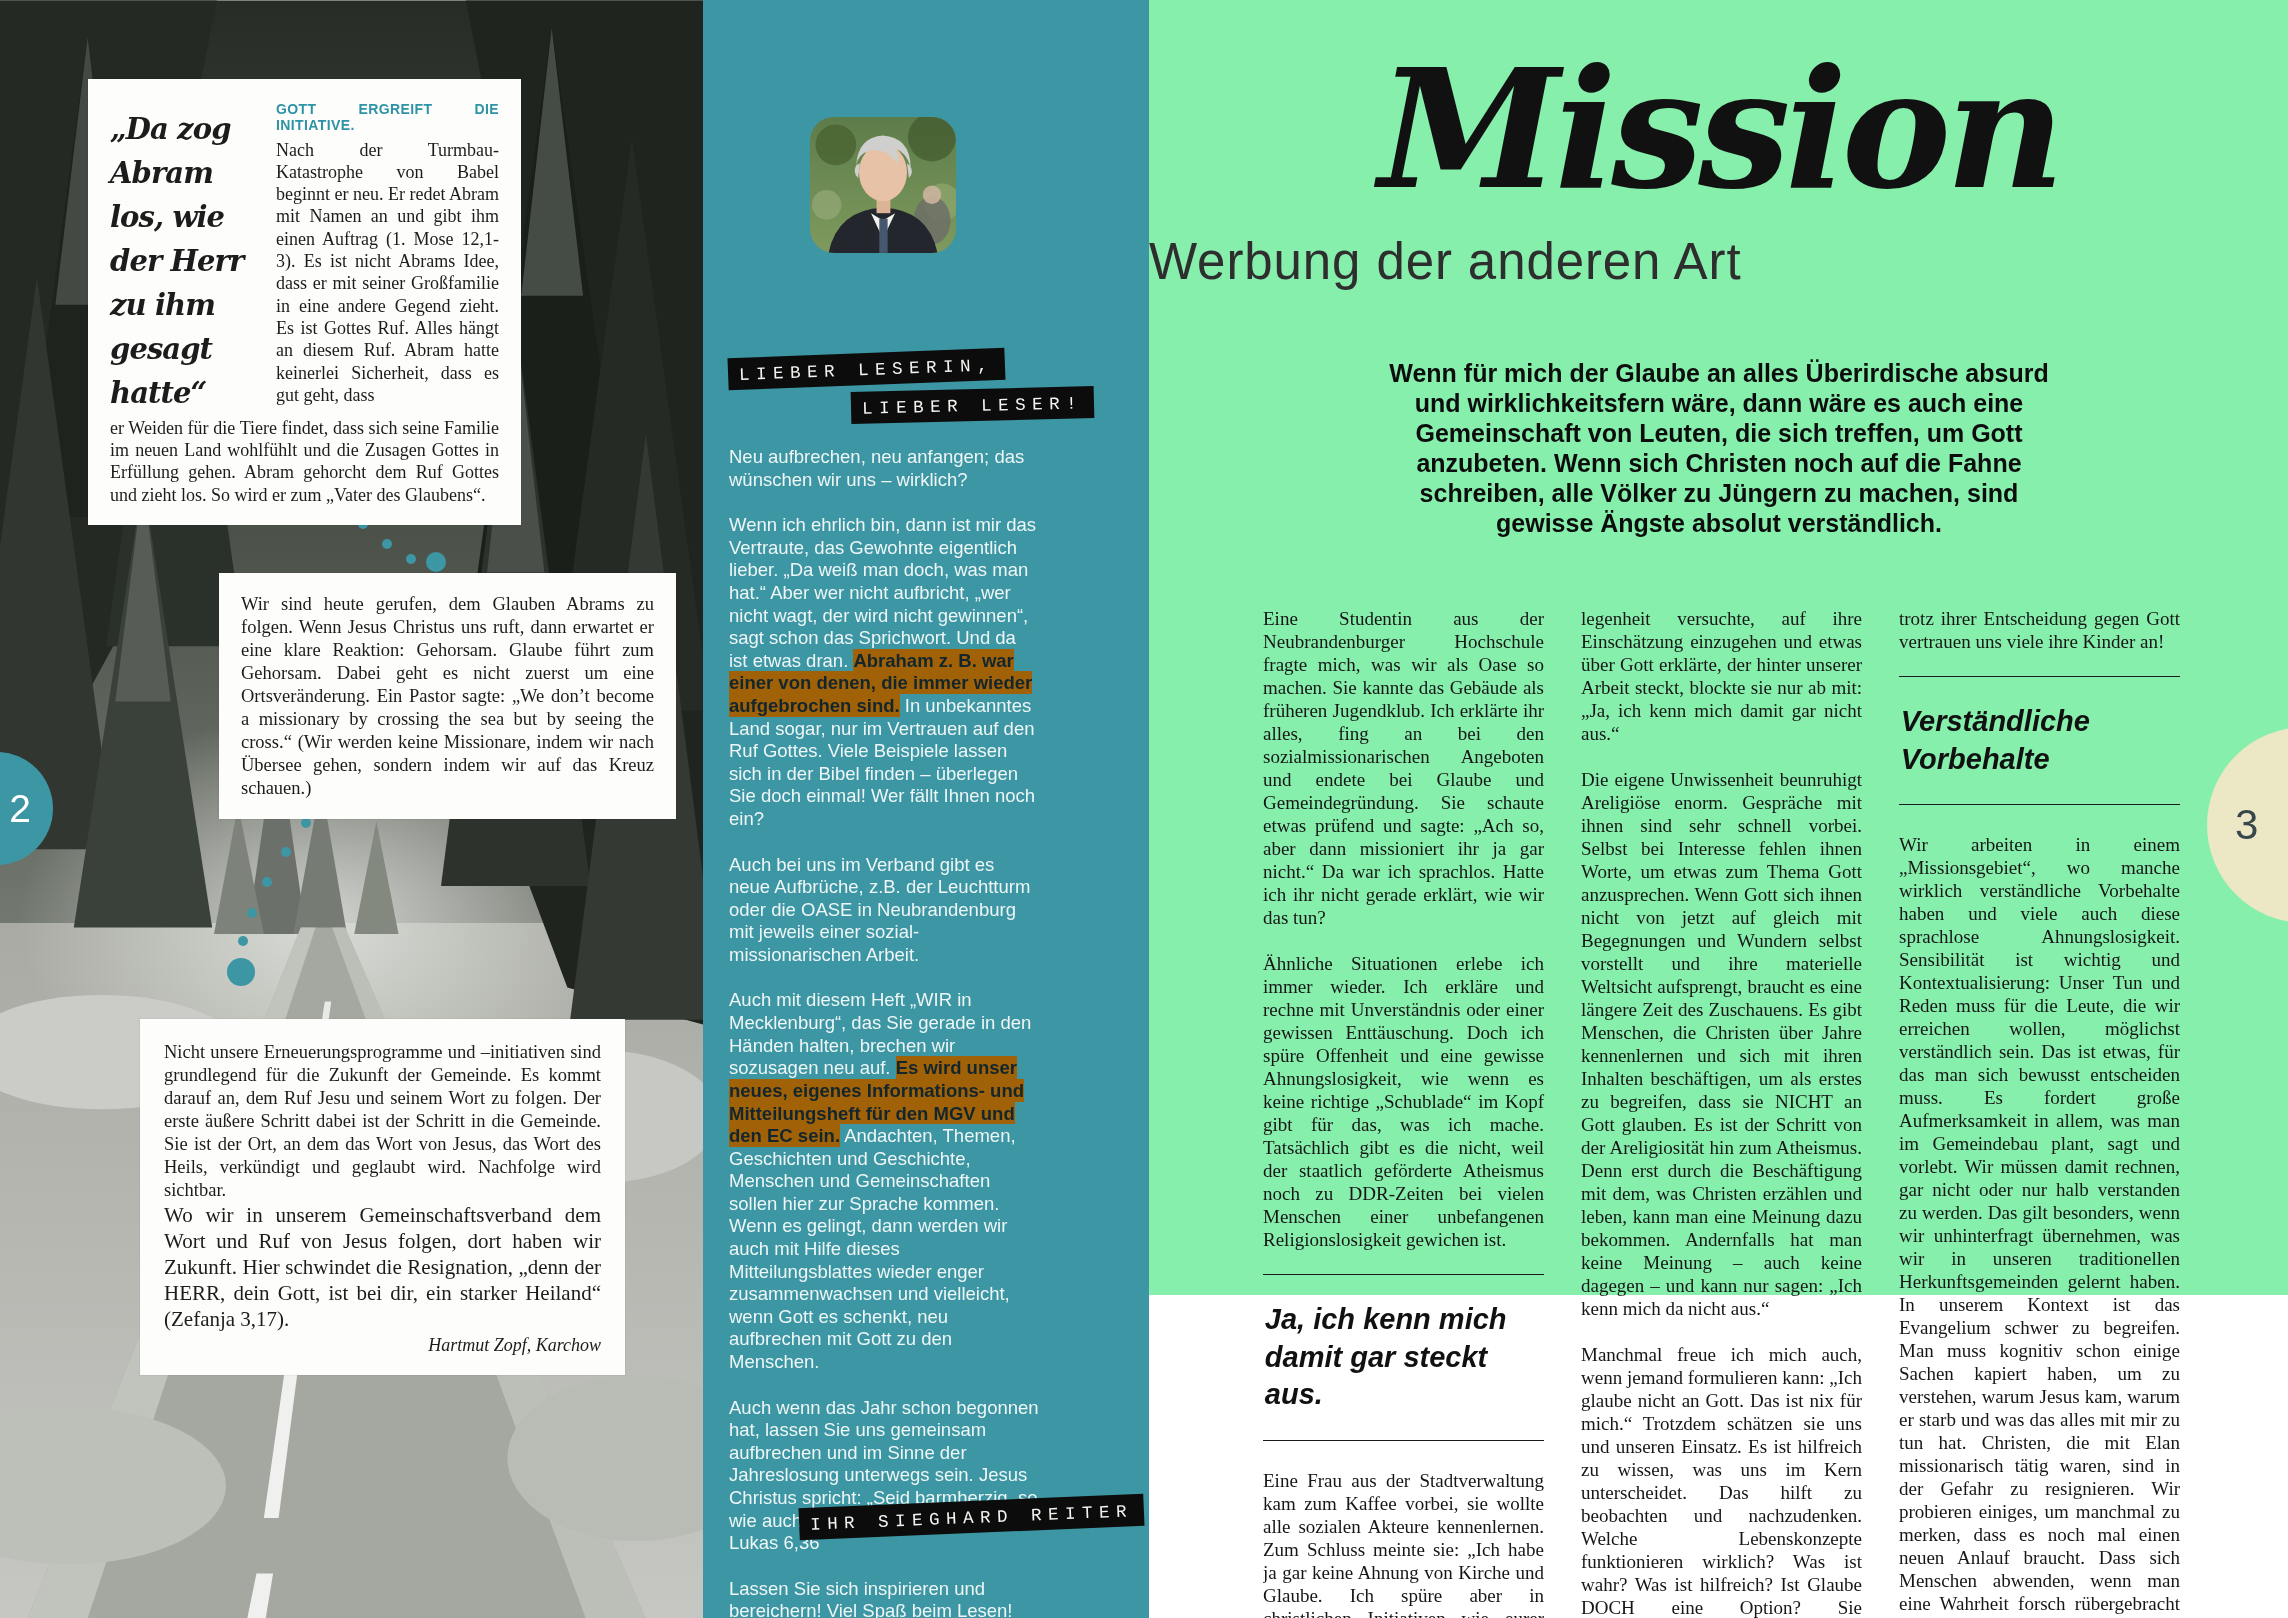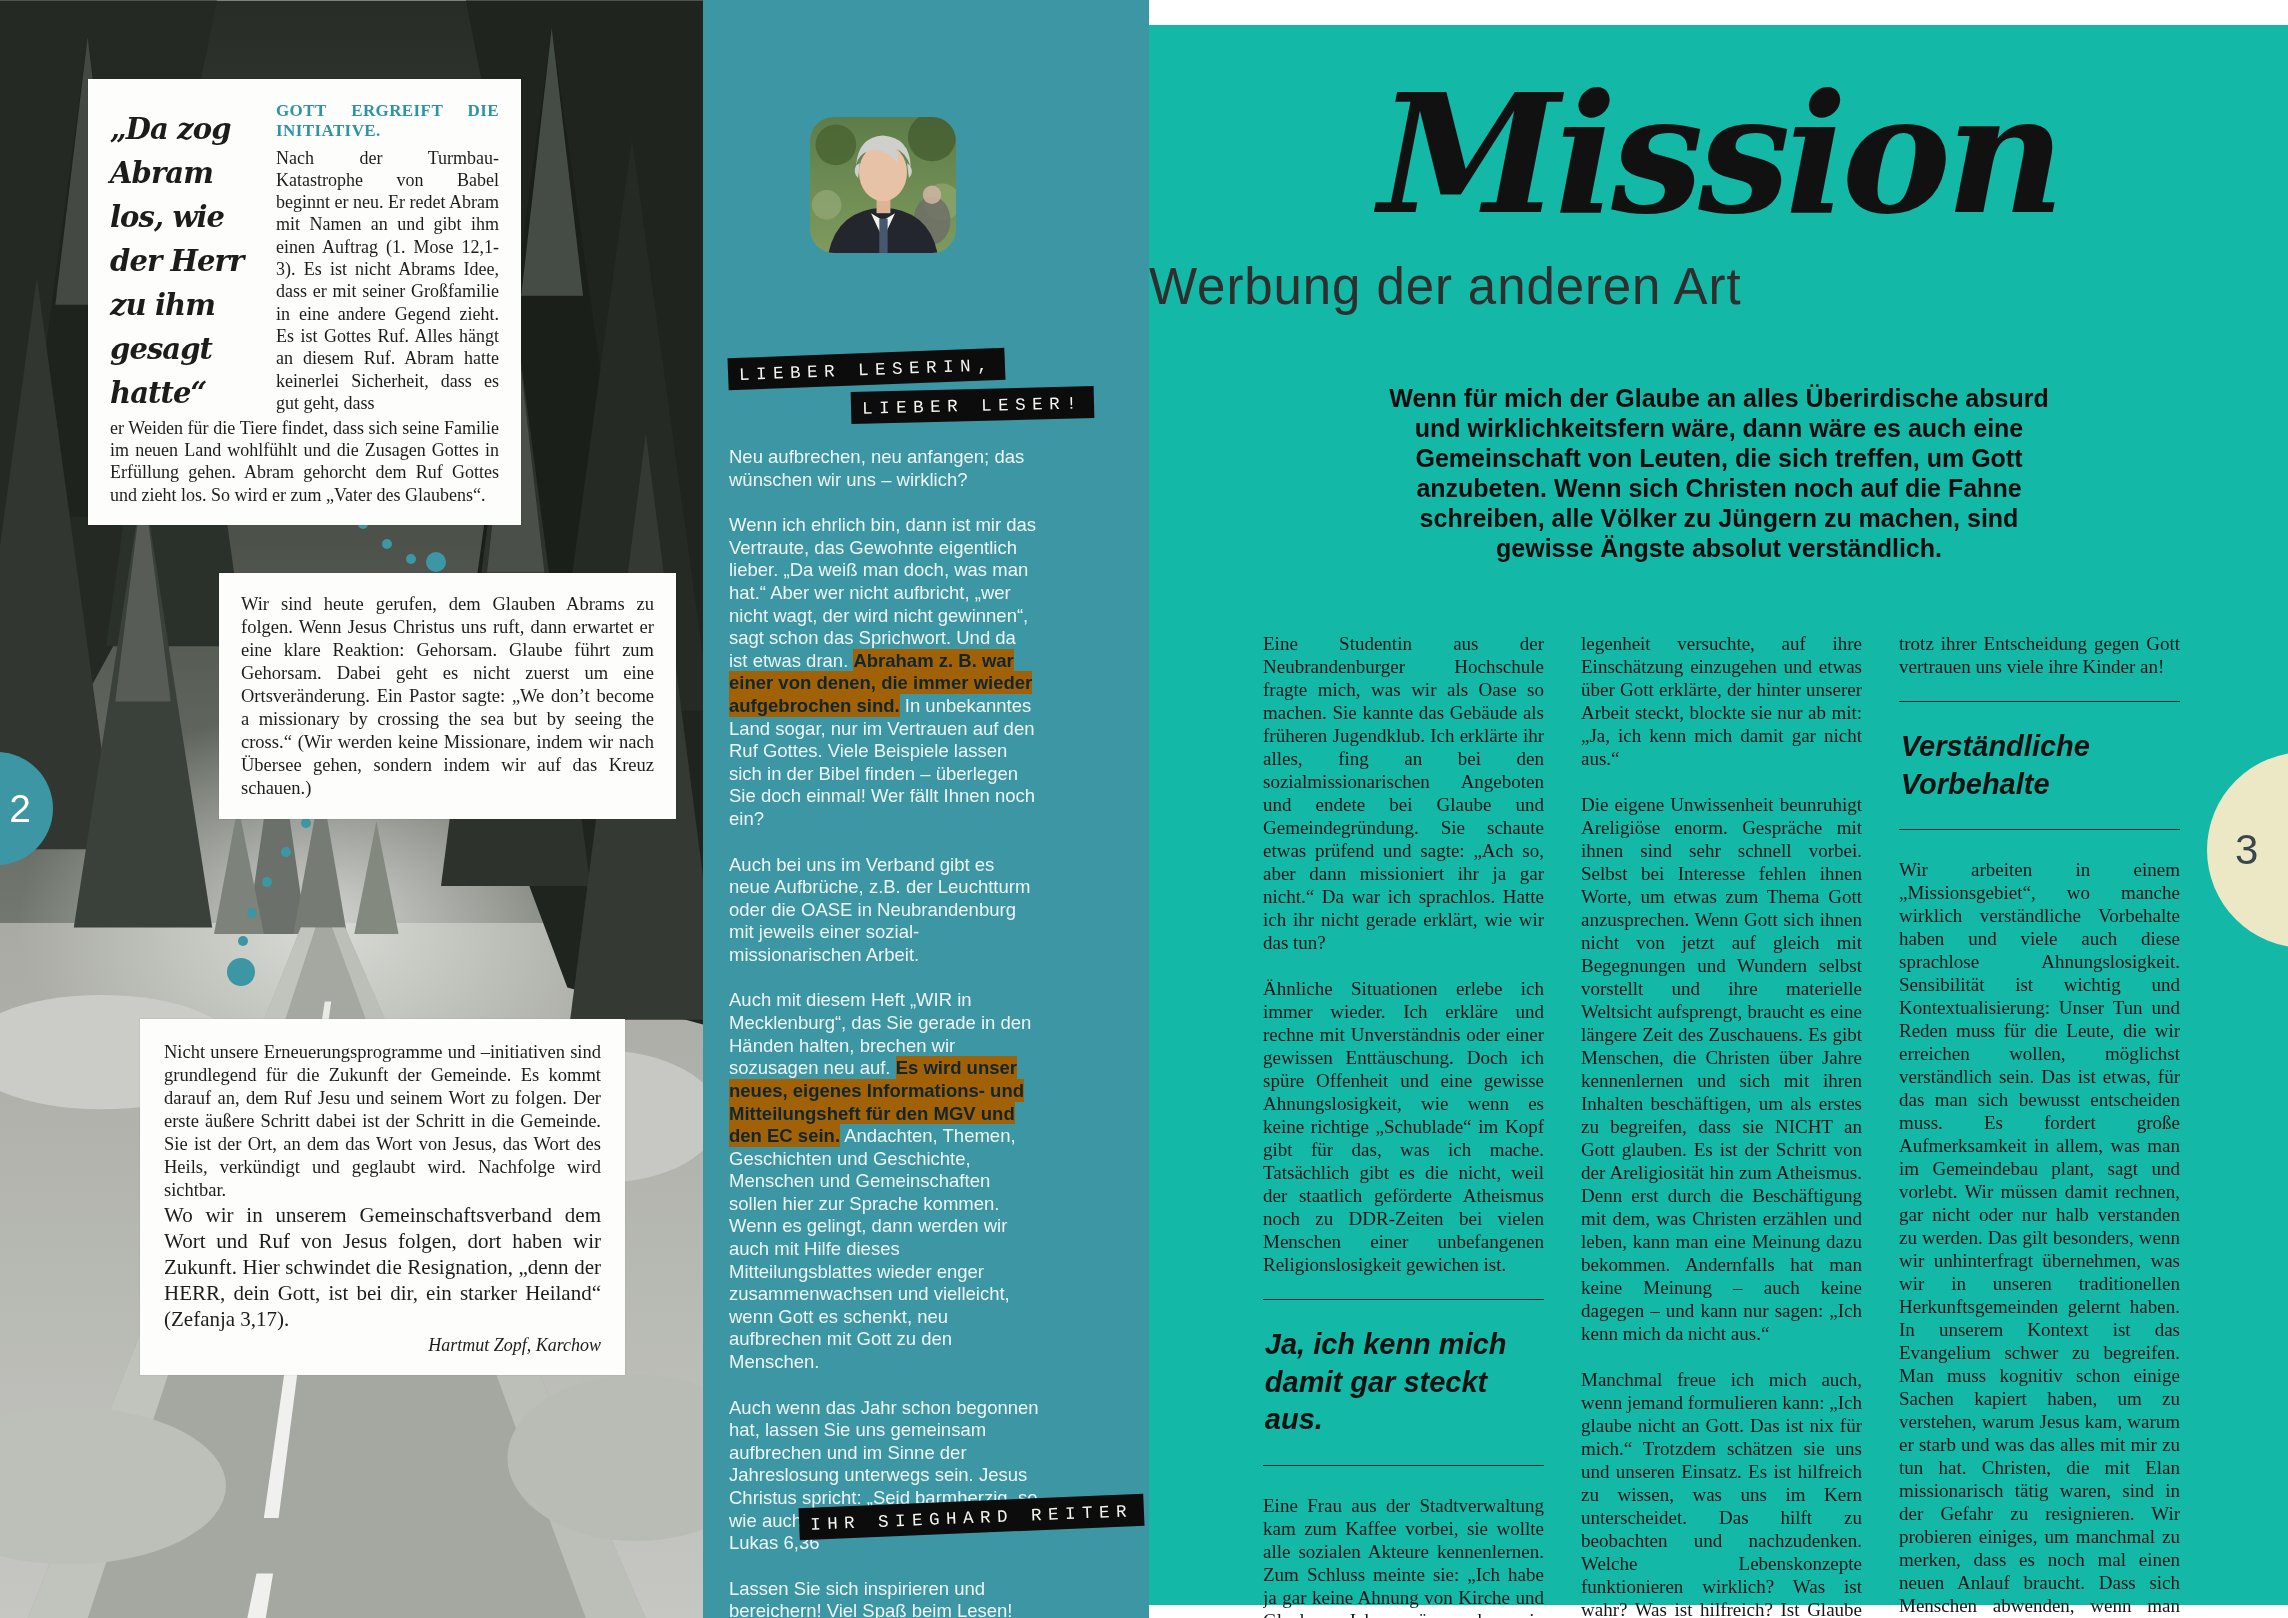"GOTT ERGREIFT DIE INITIATIVE." .teal-head { font-family: Liberation Serif, serif -> Liberation Sans, sans-serif; font-size: 17px -> 14px }
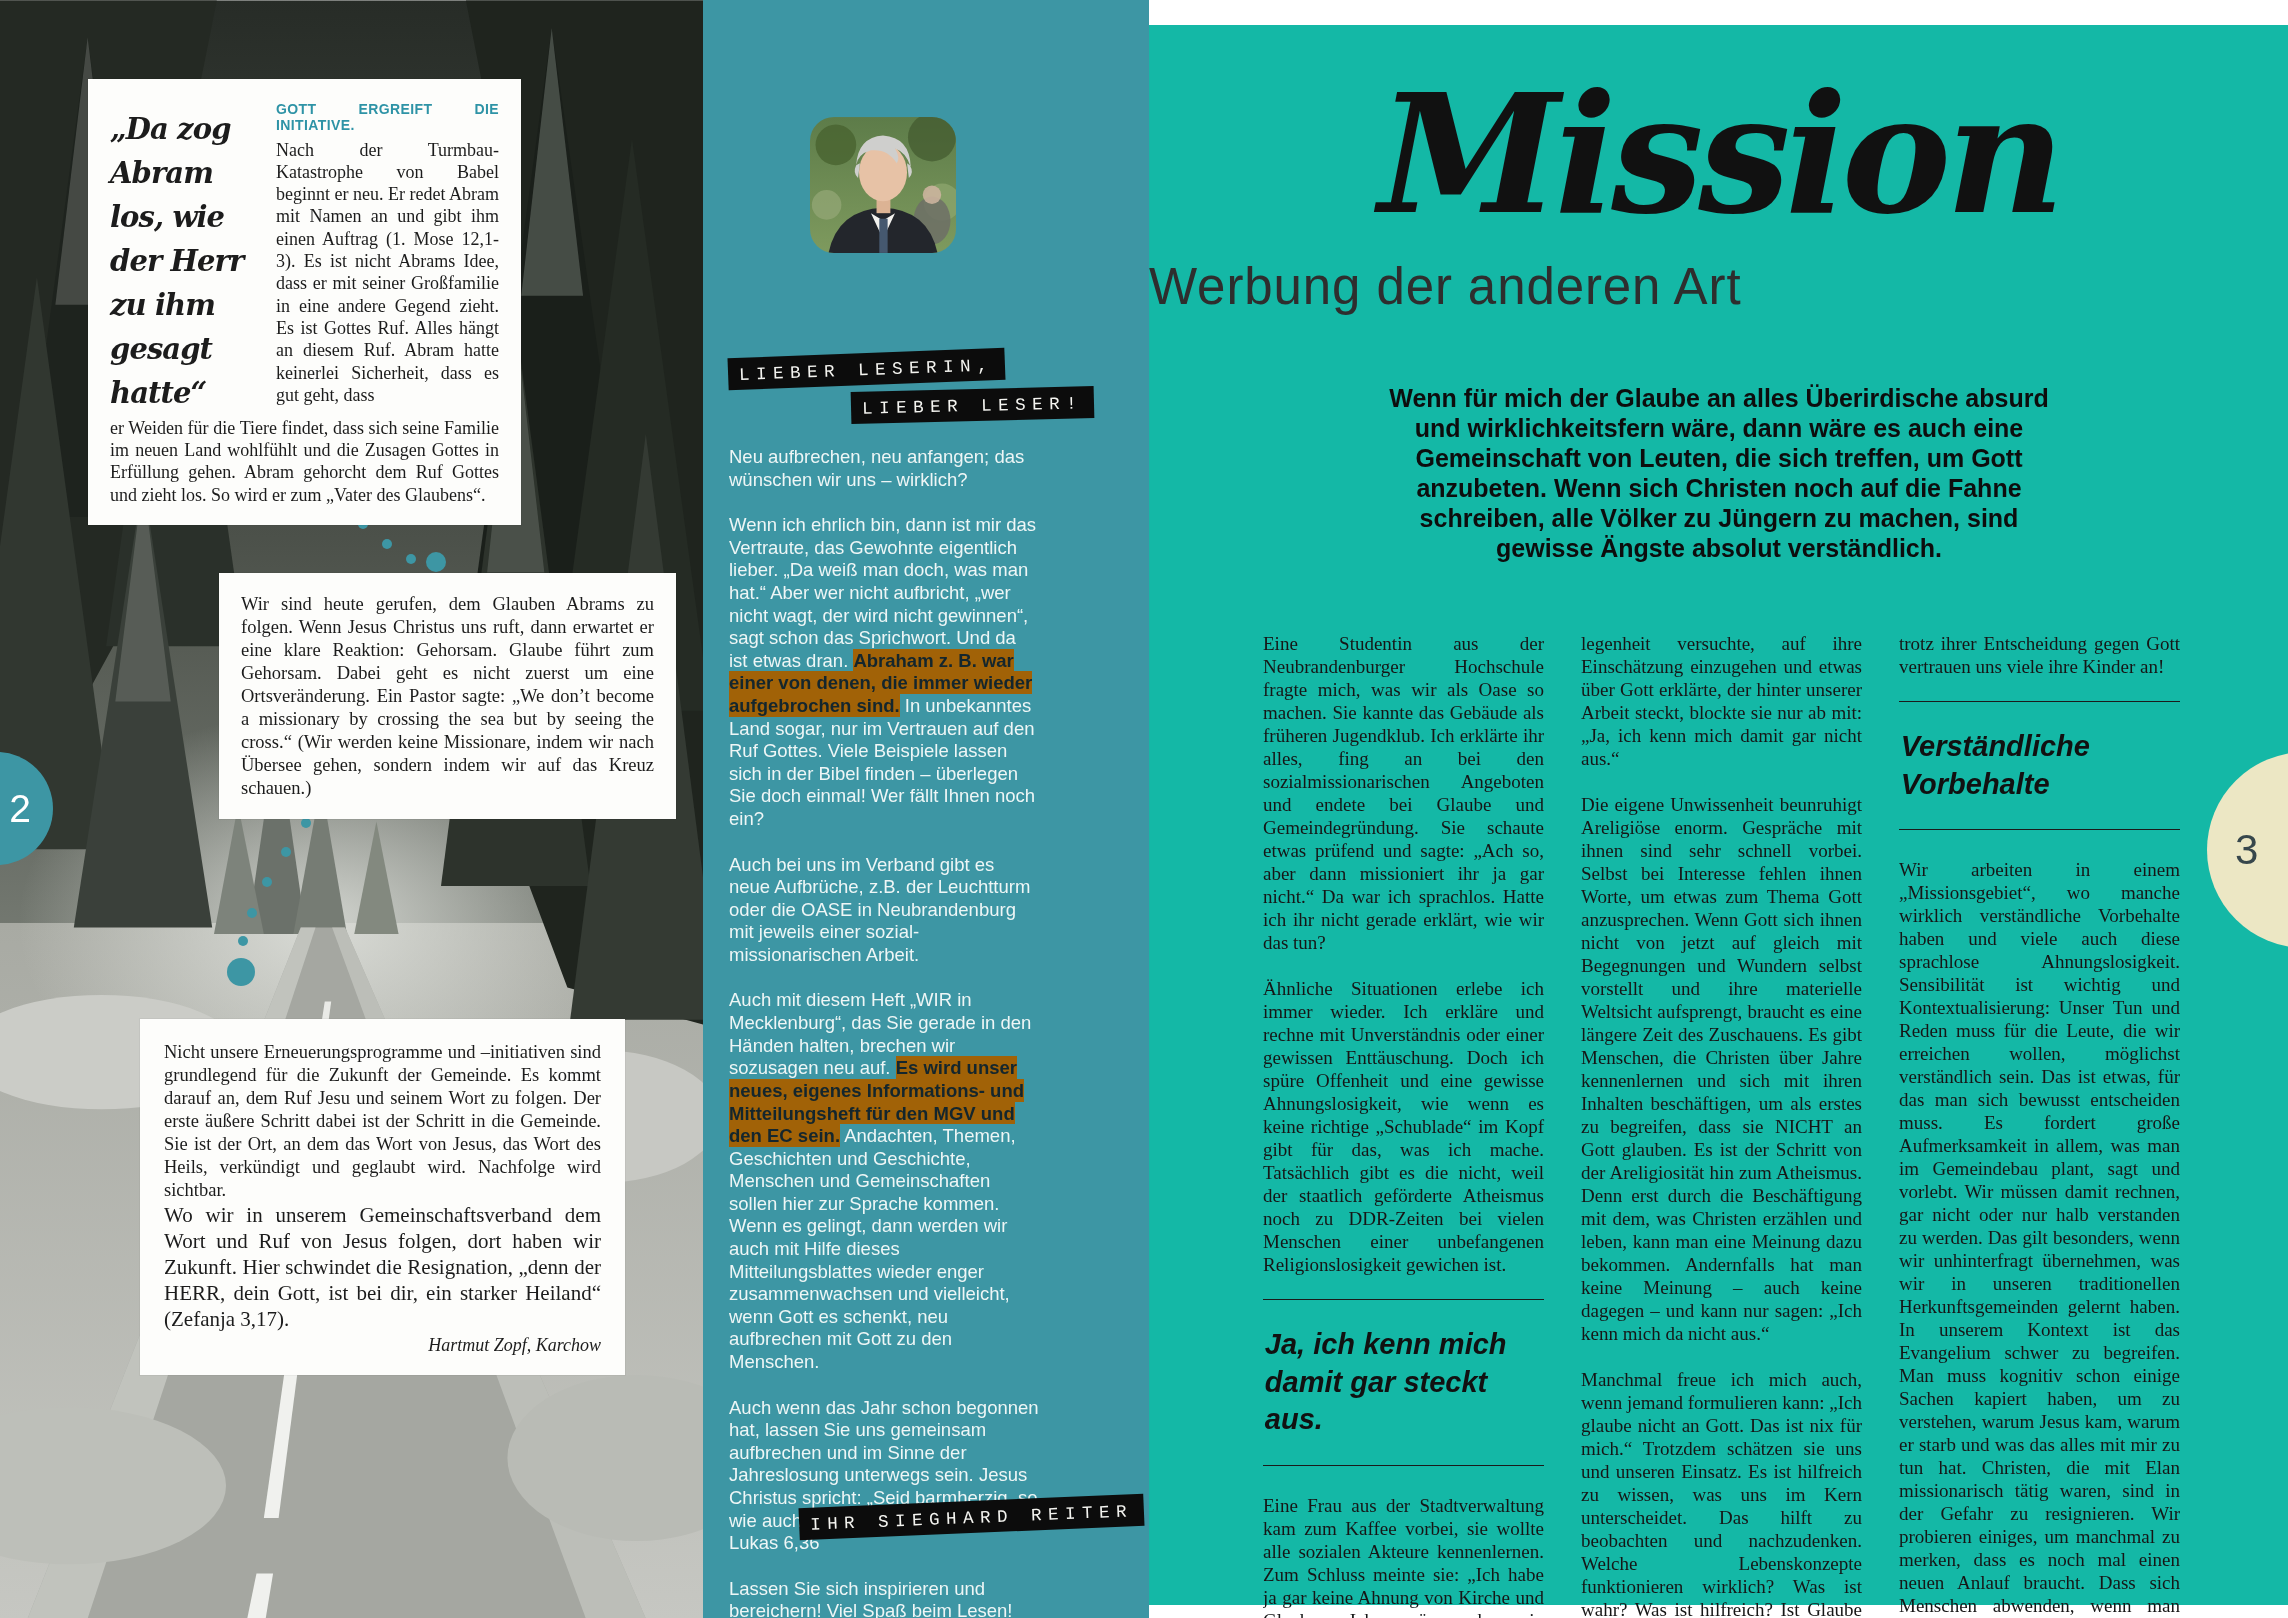"Mission" #right-page { background: #14b8a6 -> #86efac; height: 1580px -> 1295px; margin-top: 25px -> none }
